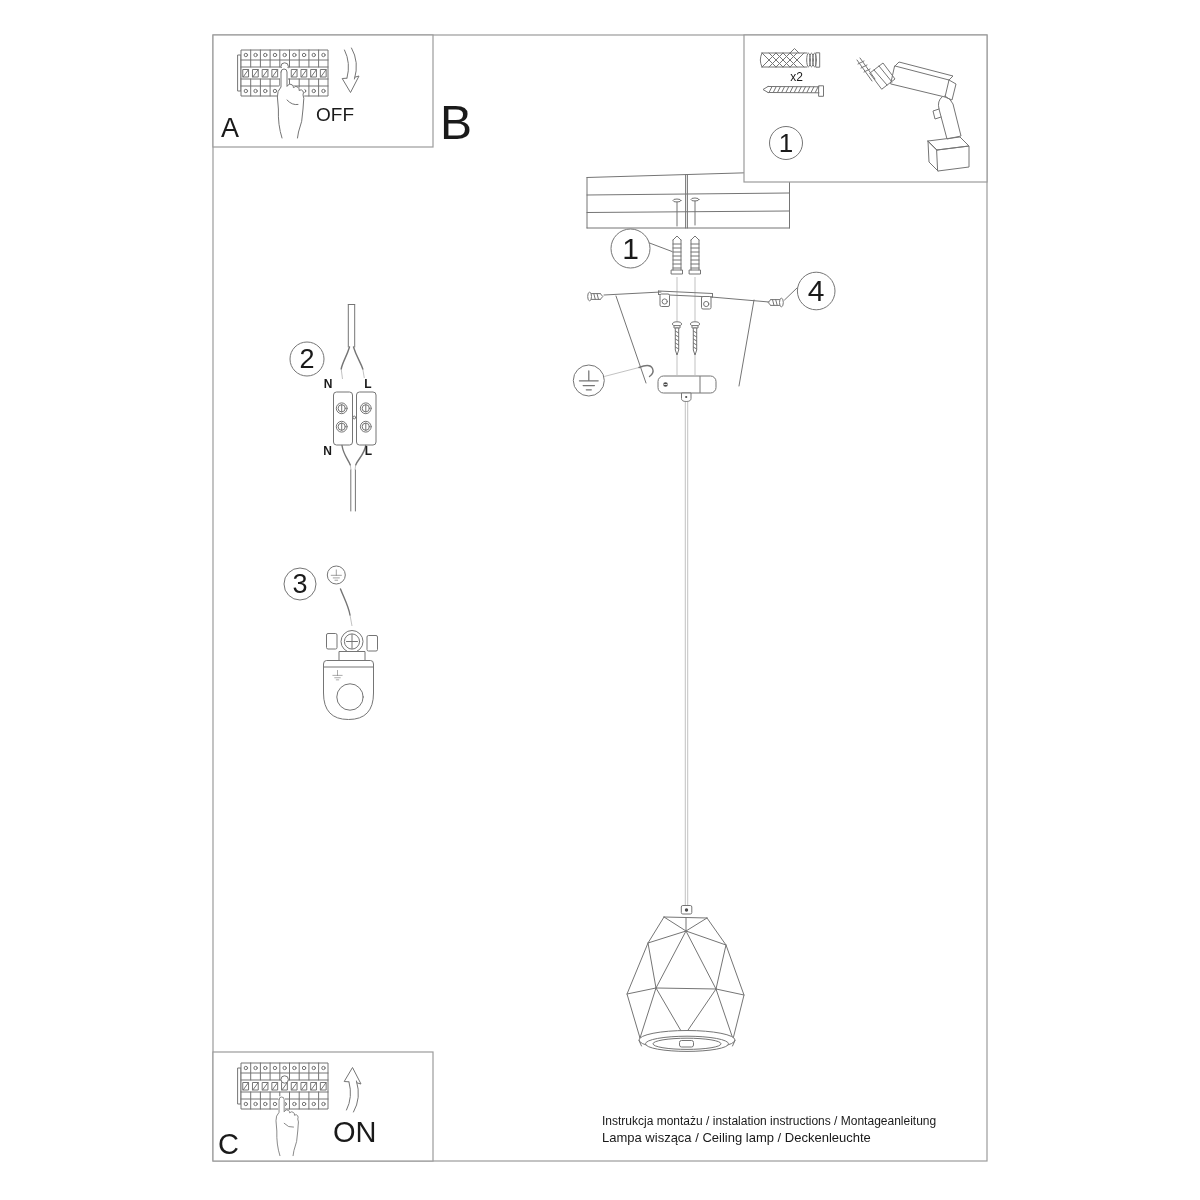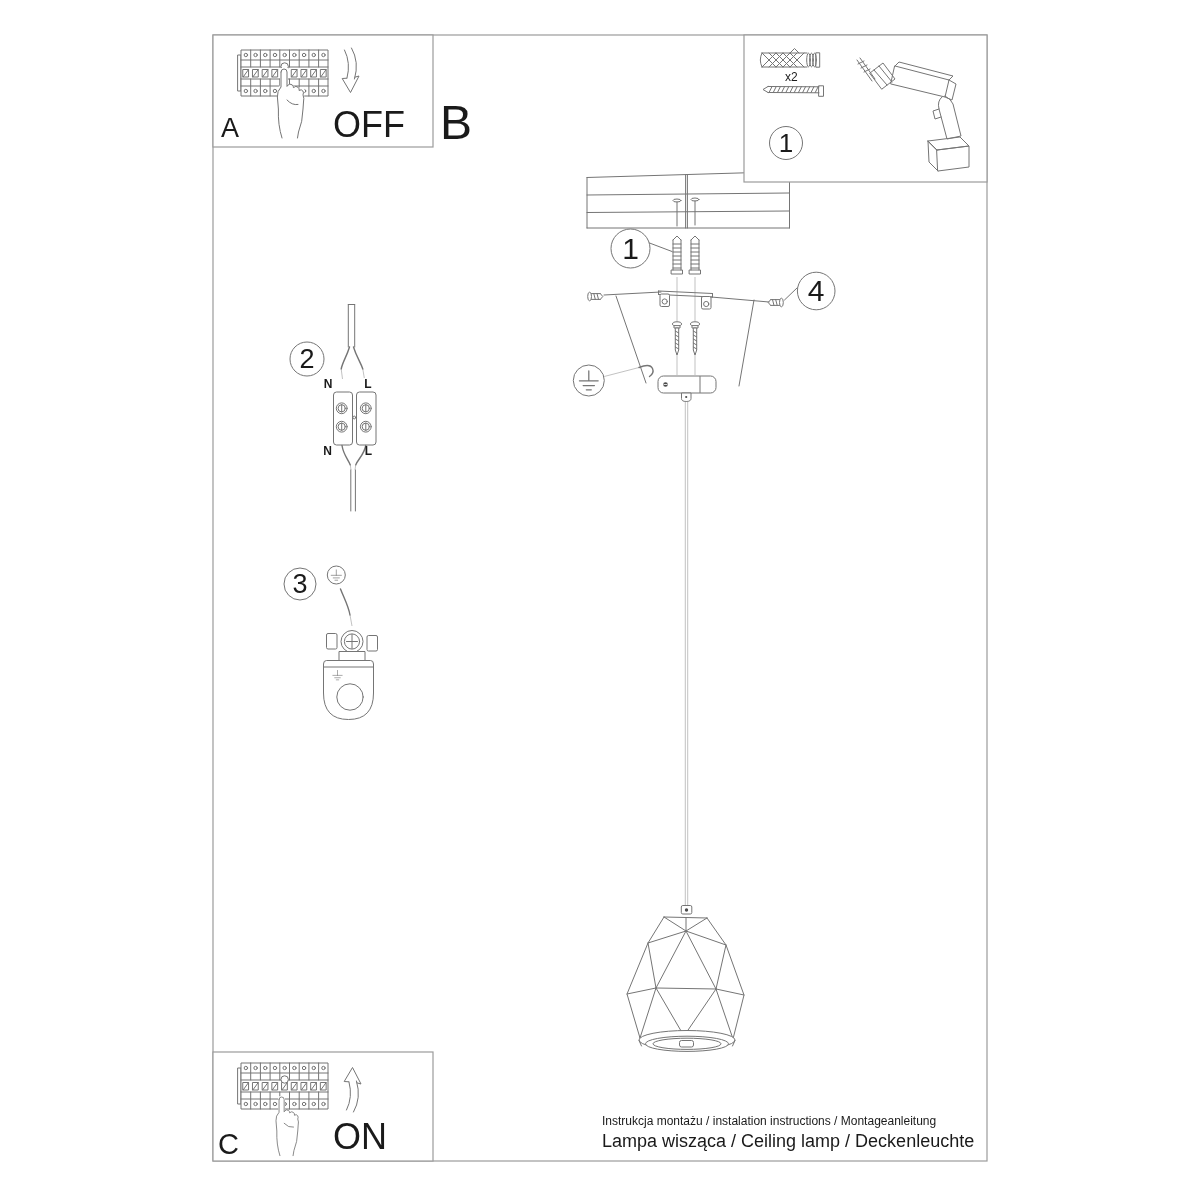"x2" div.t { text-align: left -> right }
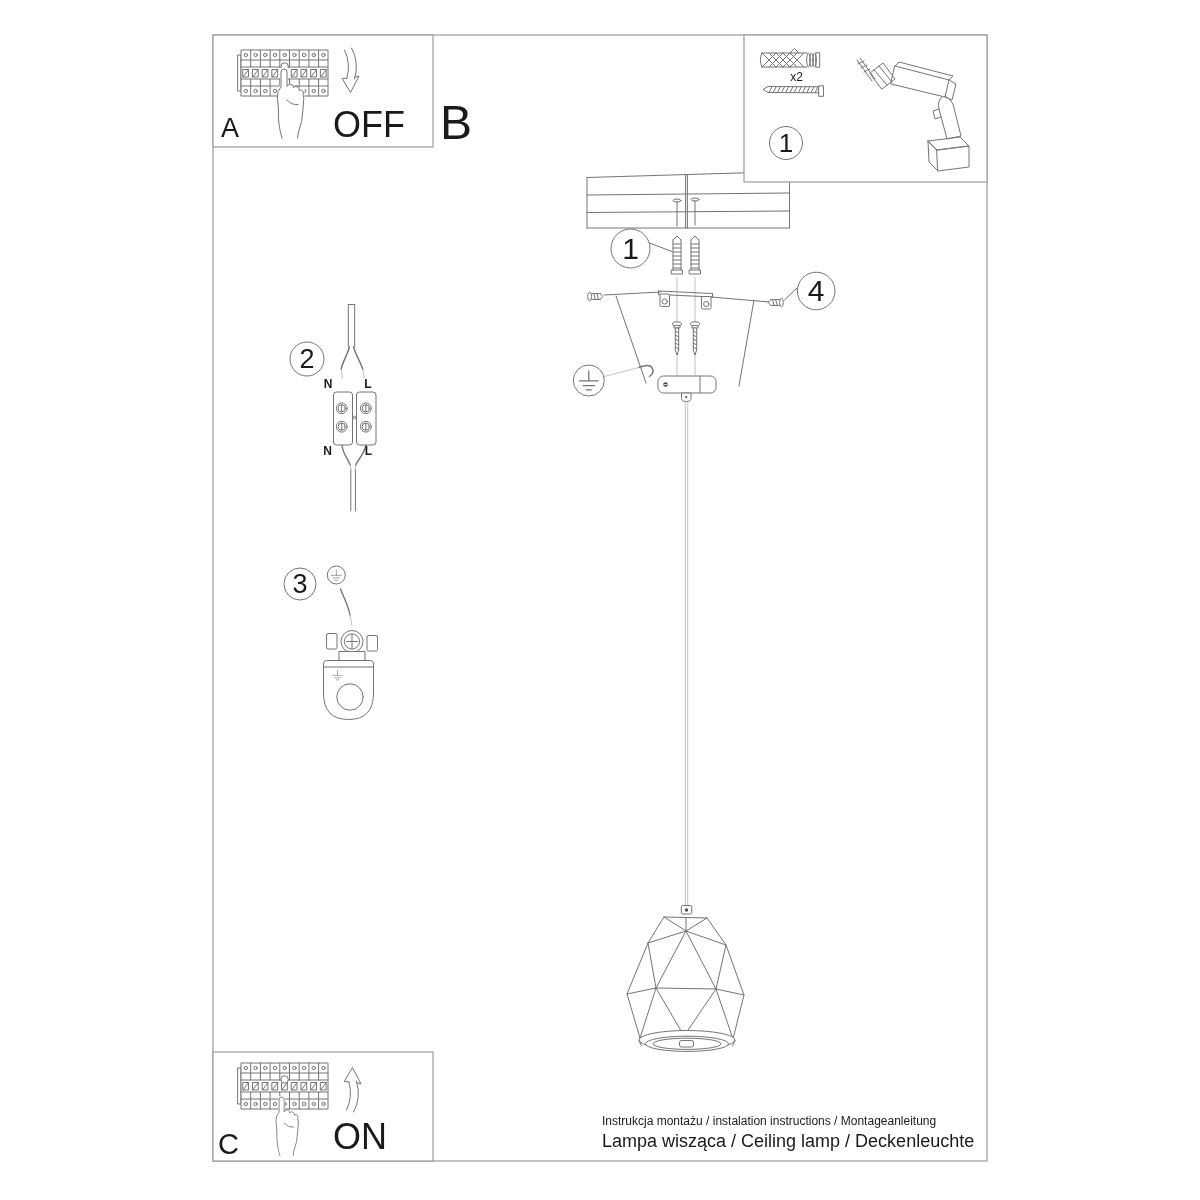"OFF" div.t { font-size: 36px -> 19px; left: 333px -> 316px }
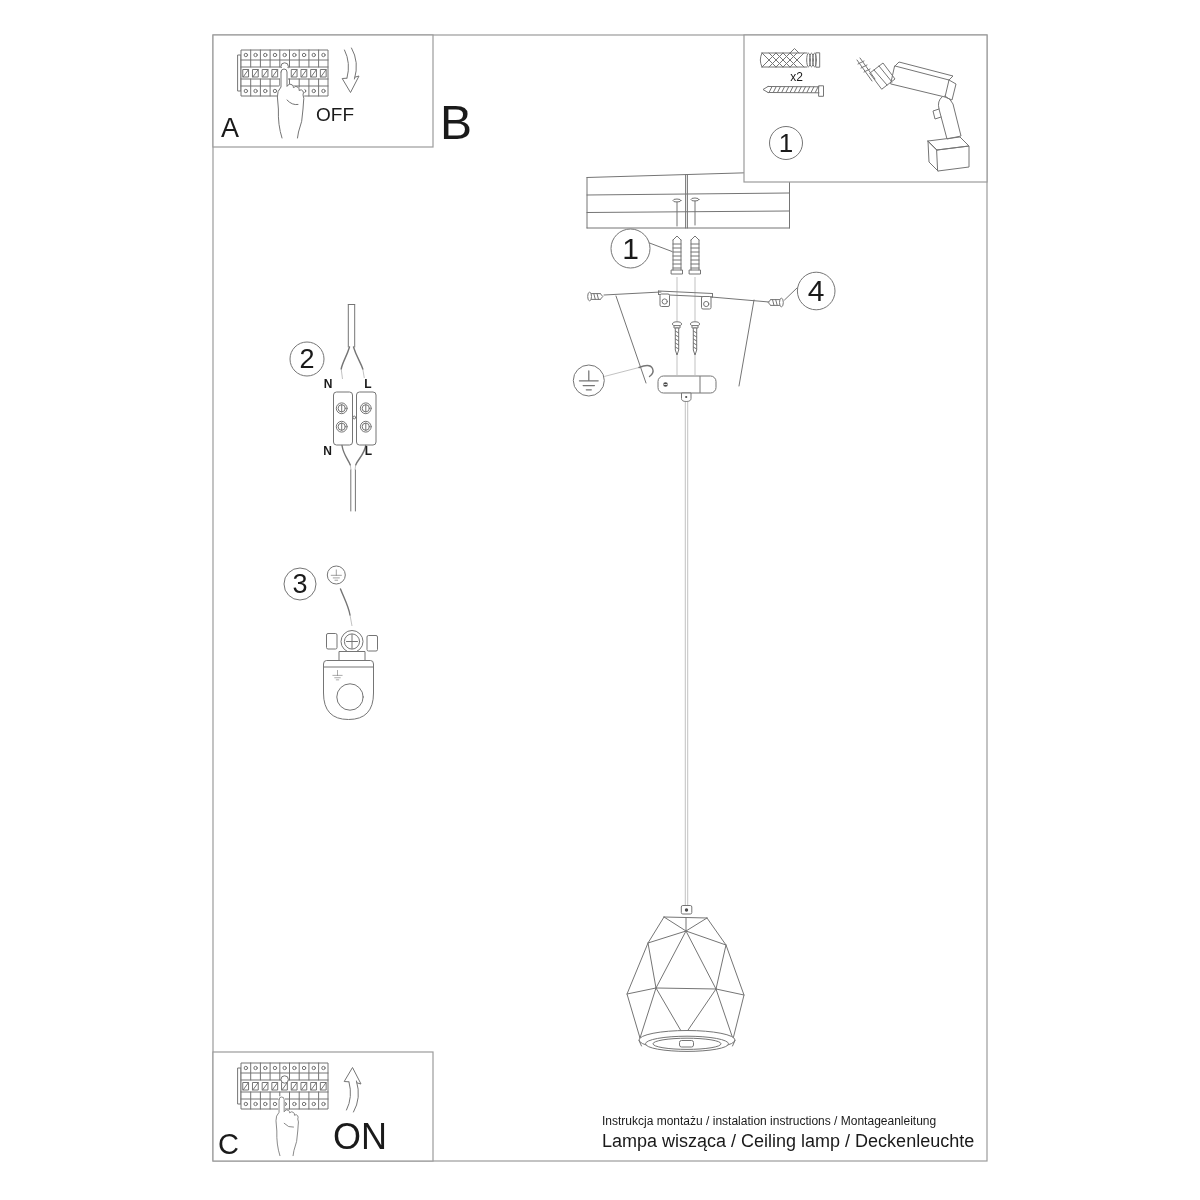"ON" div.t { font-size: 36px -> 29px }
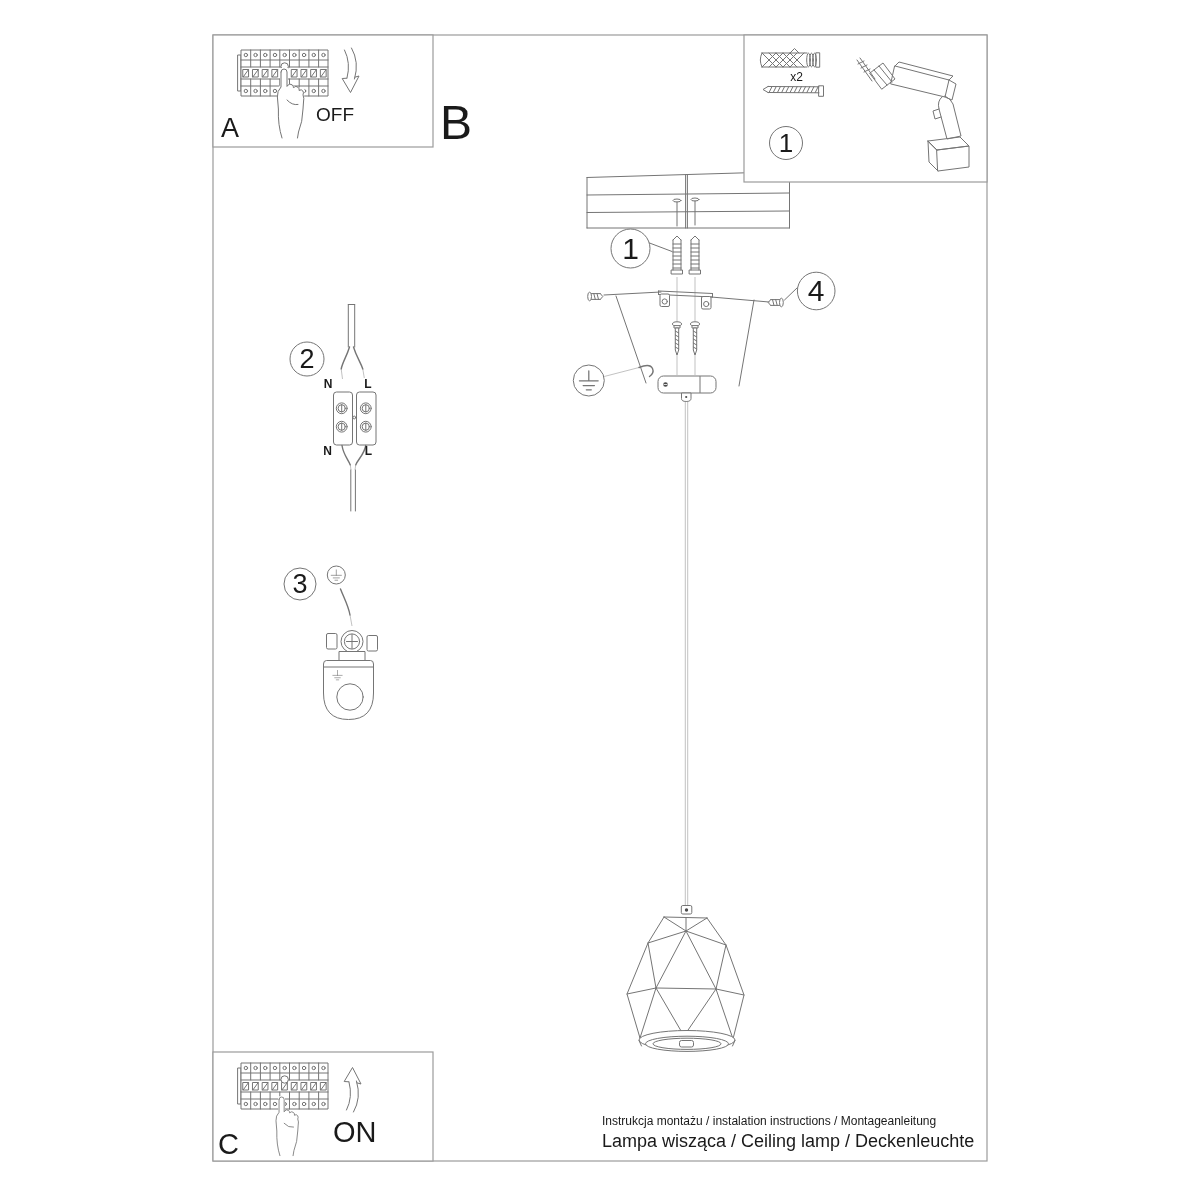"Lampa wisząca / Ceiling lamp" div.t { font-size: 18px -> 13px }
